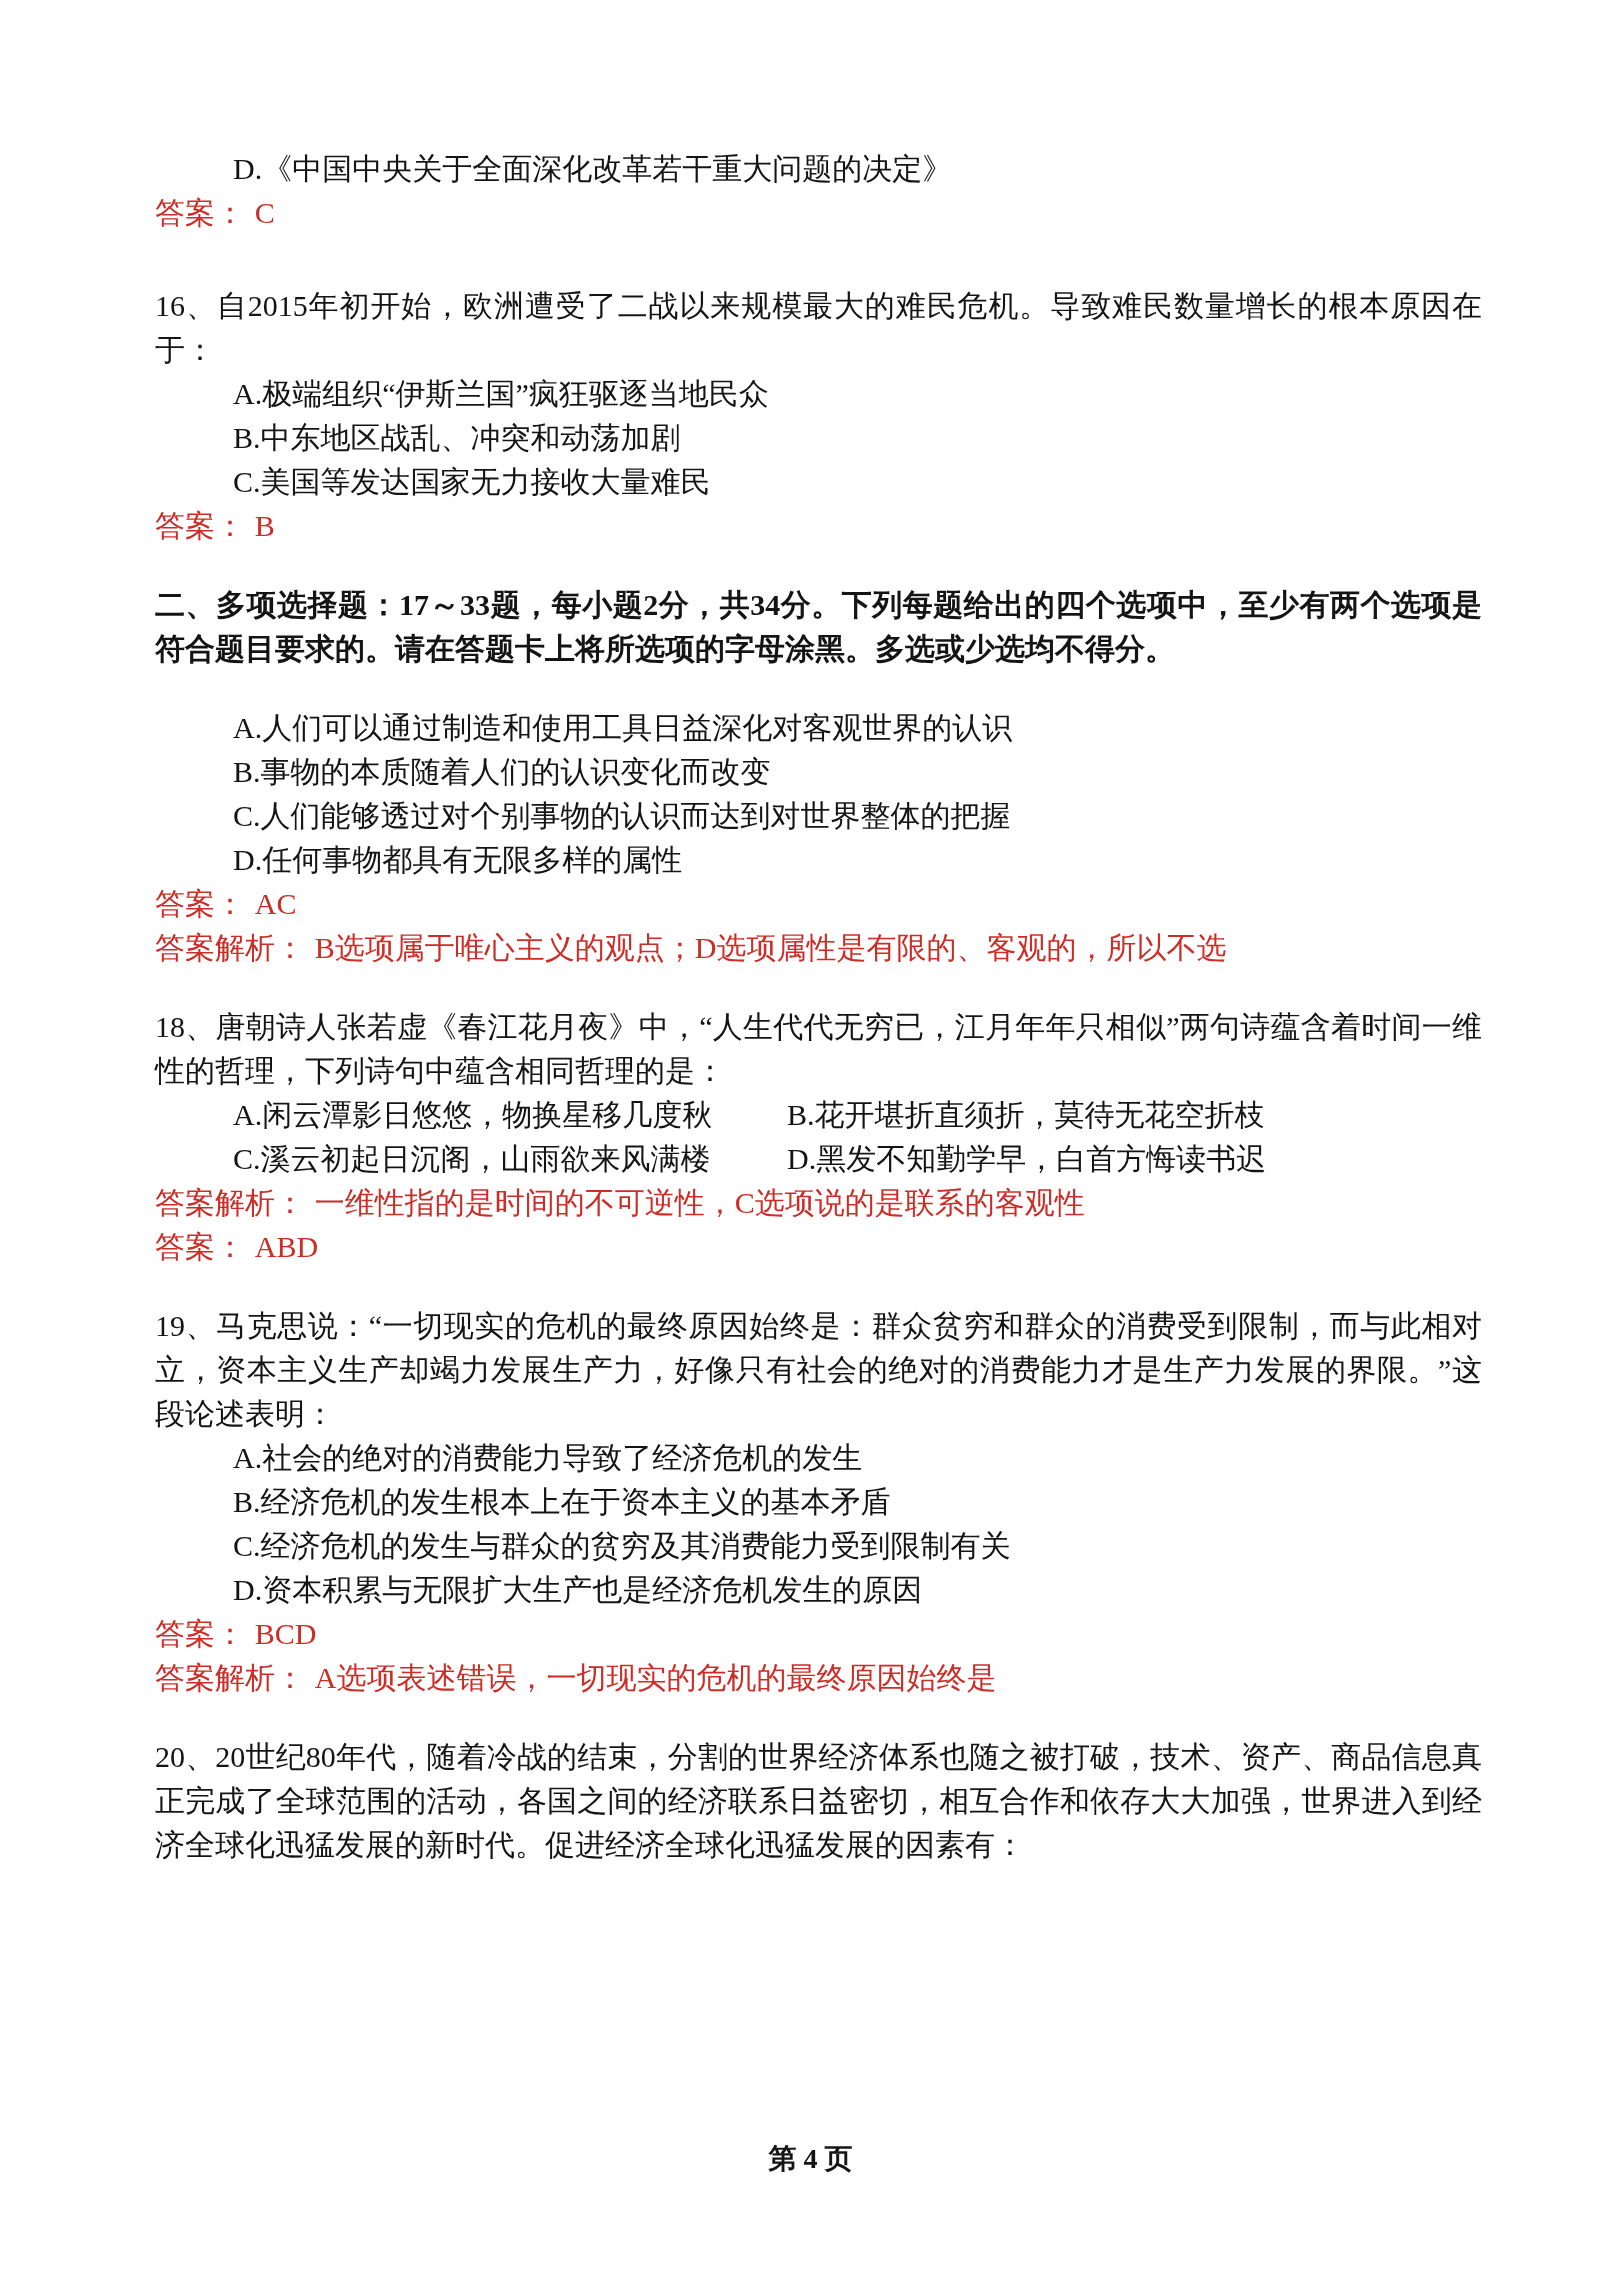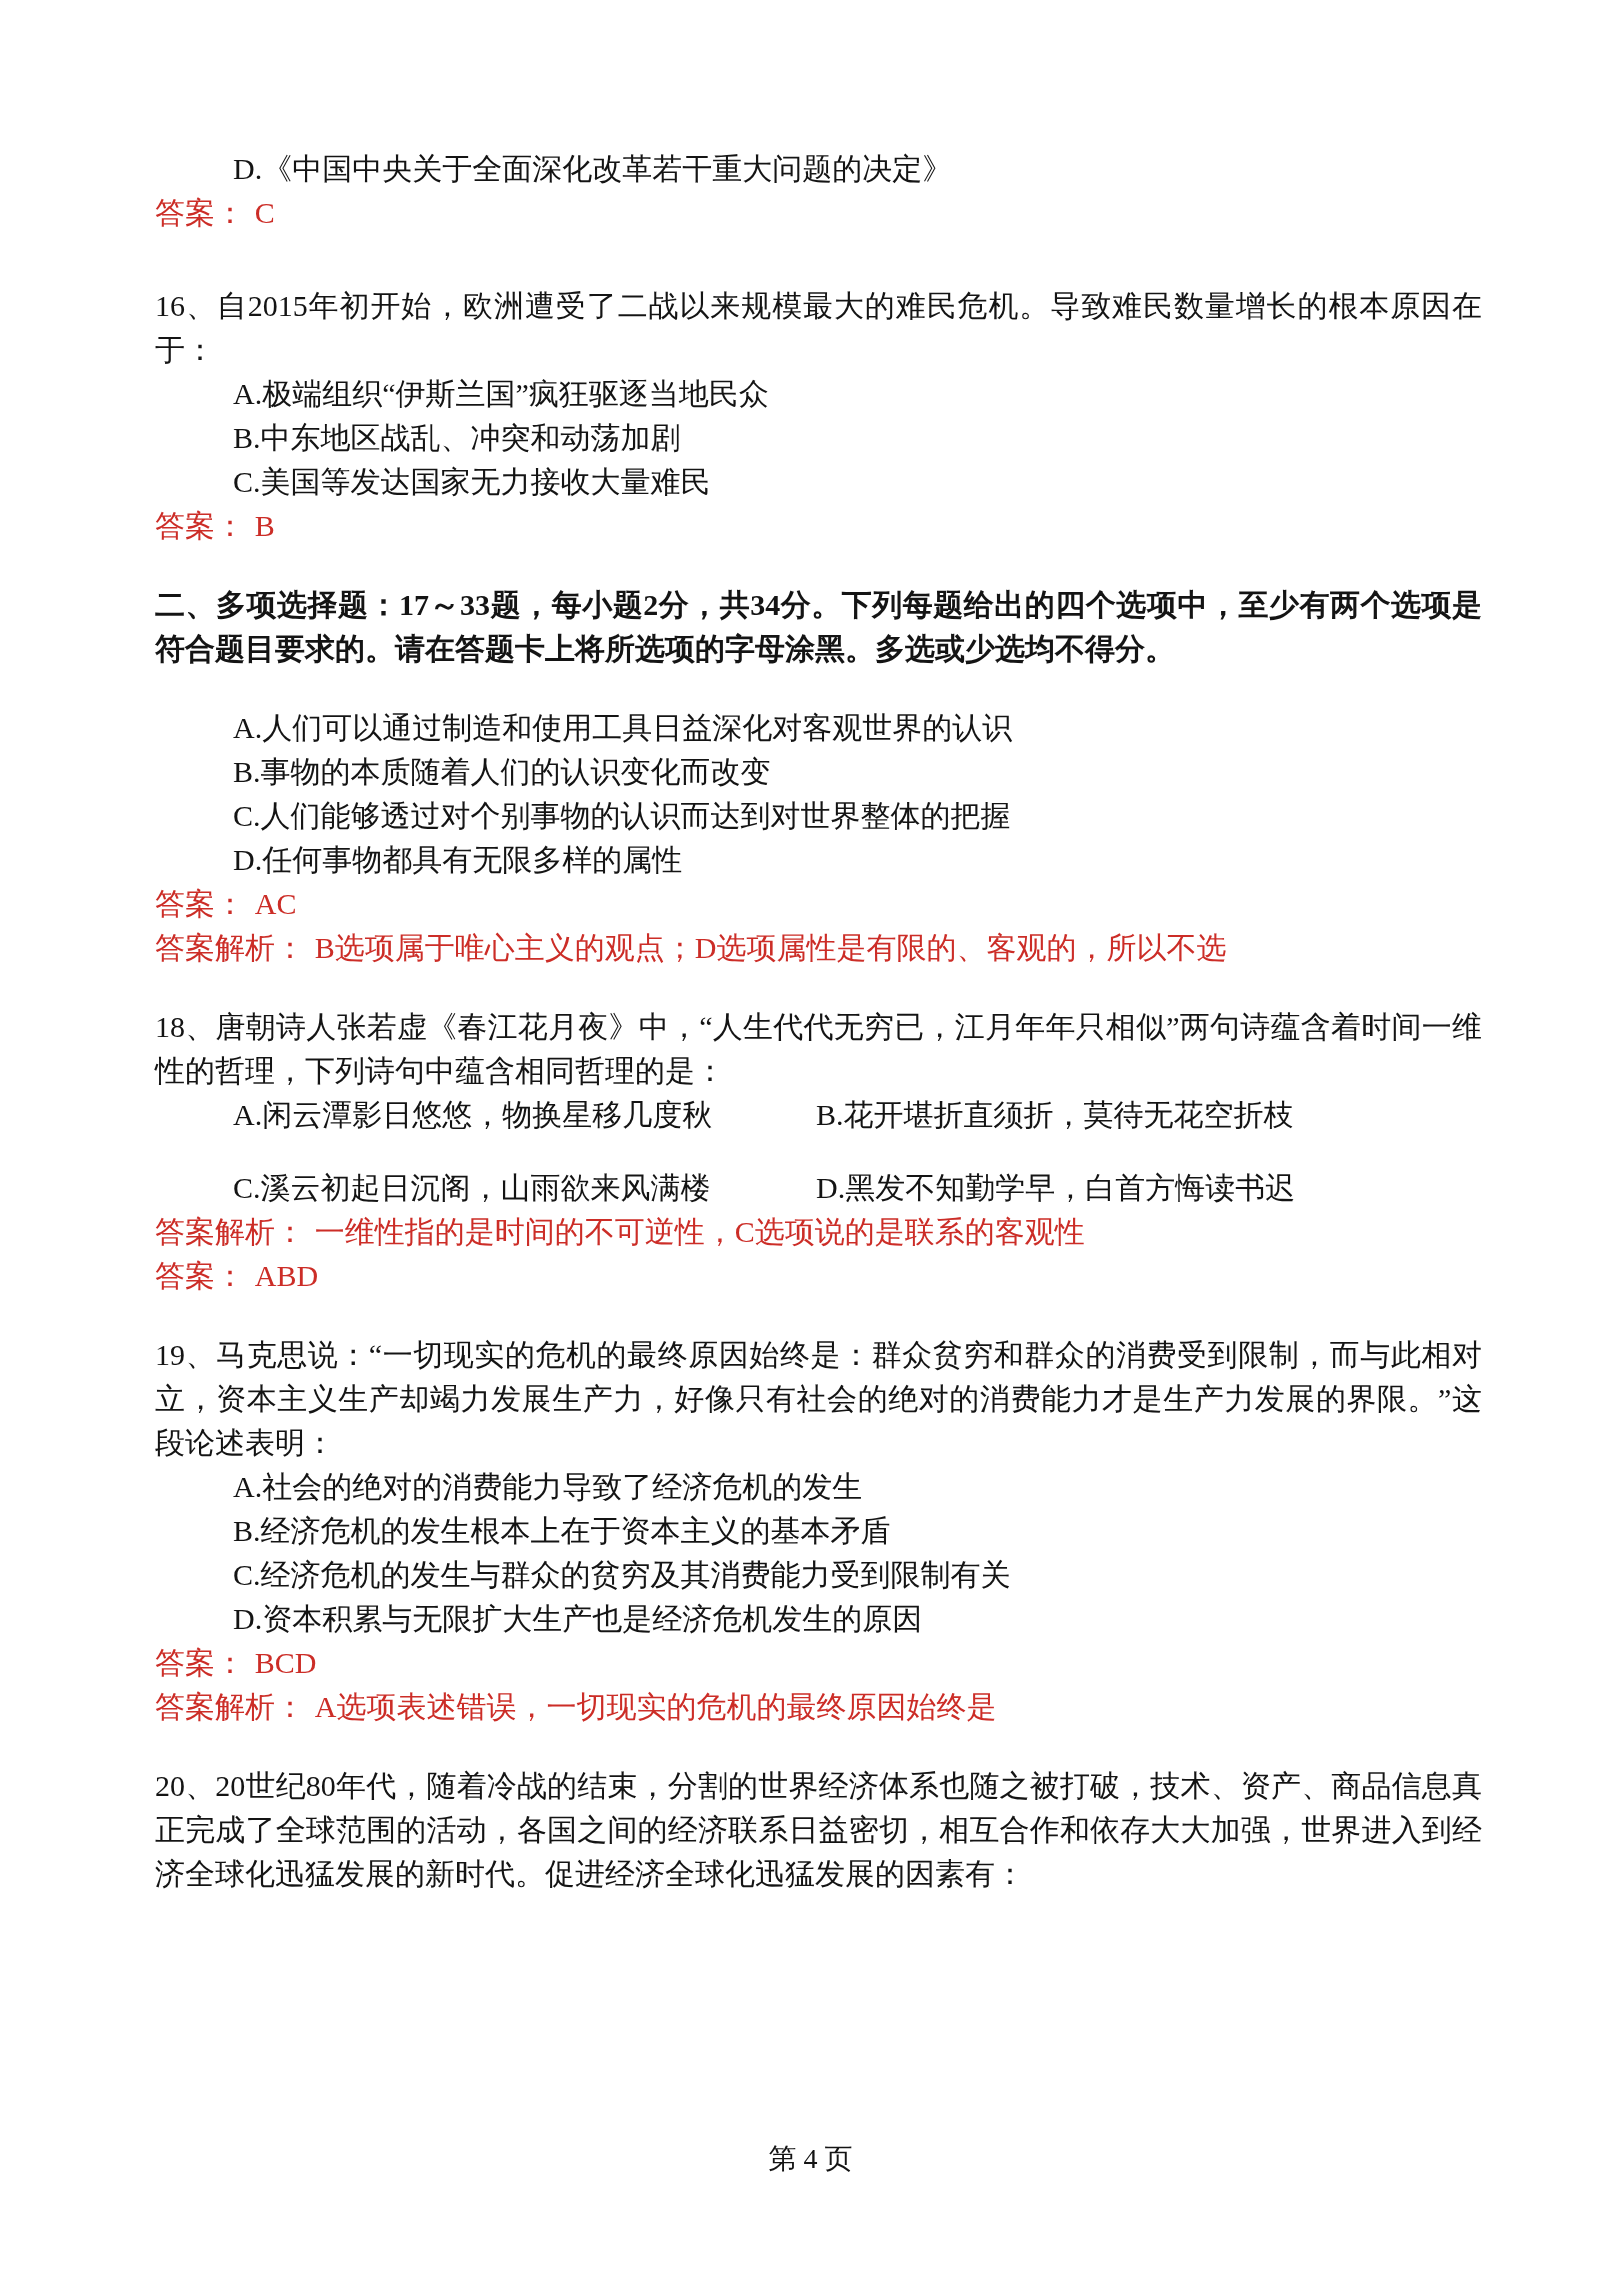"A.闲云潭影日悠悠，物换星移几度秋" .options-grid { gap: 29px -> none }
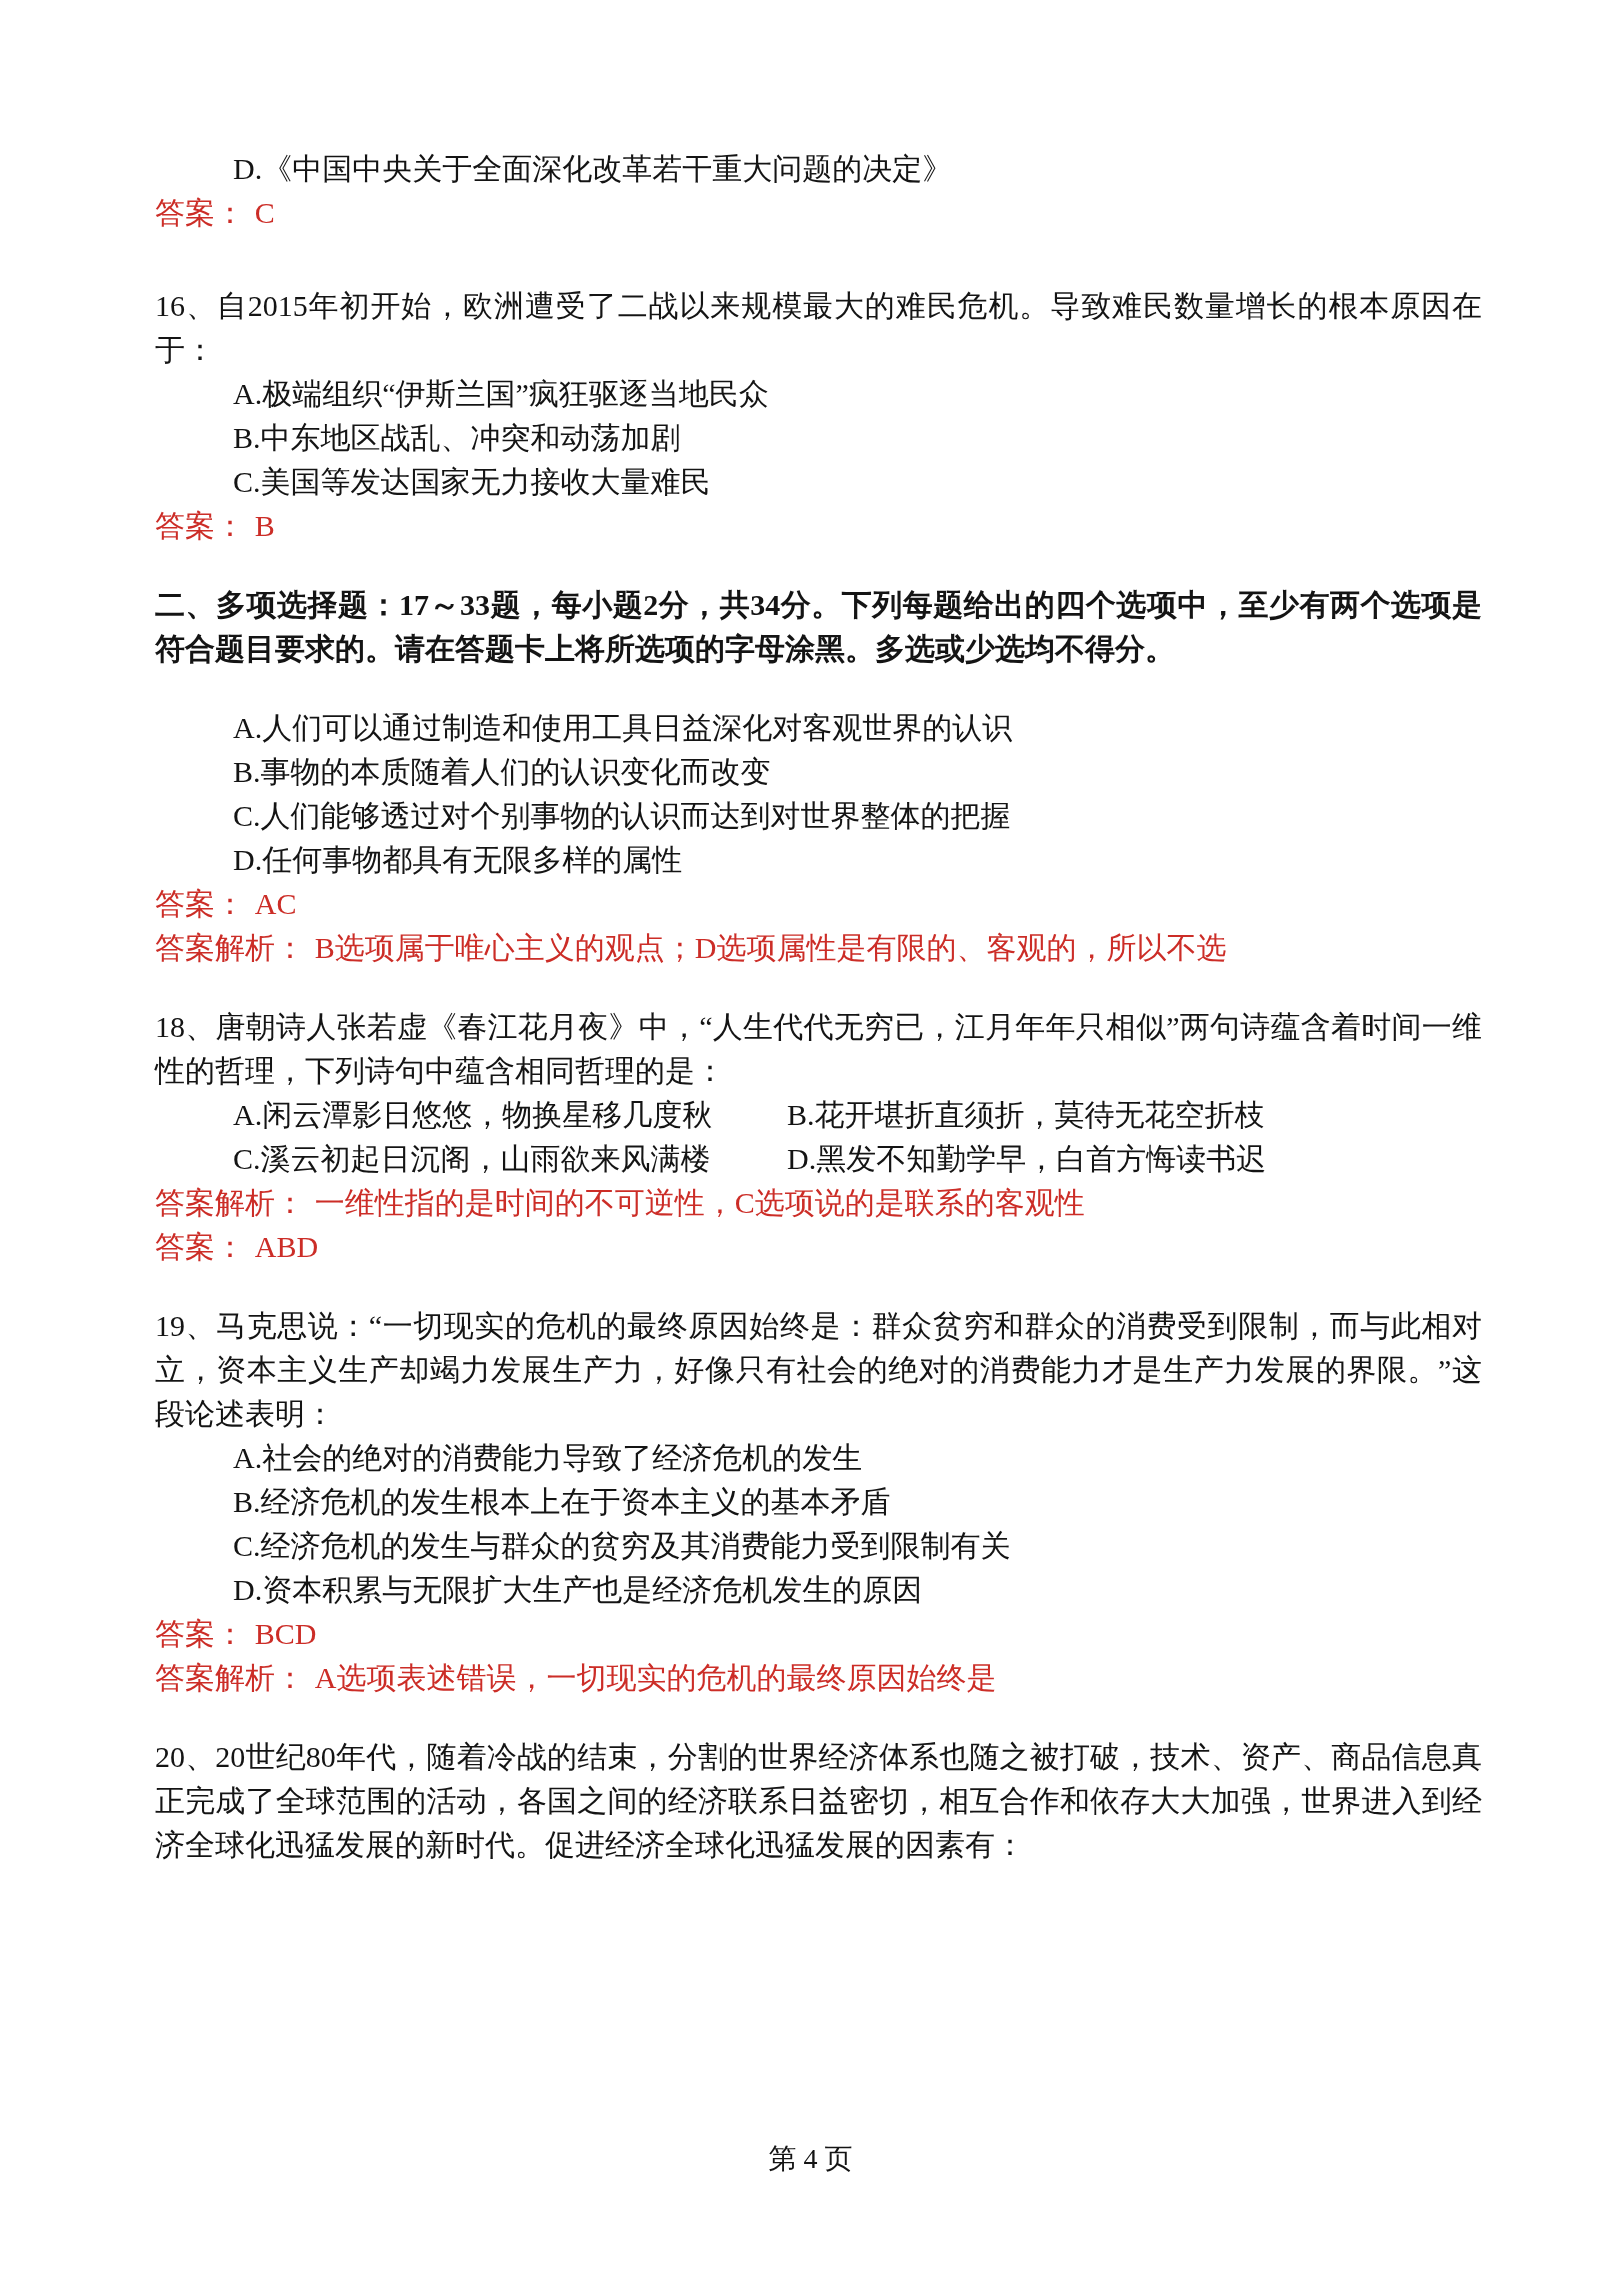"第 4 页" .footer { font-weight: none -> bold }
